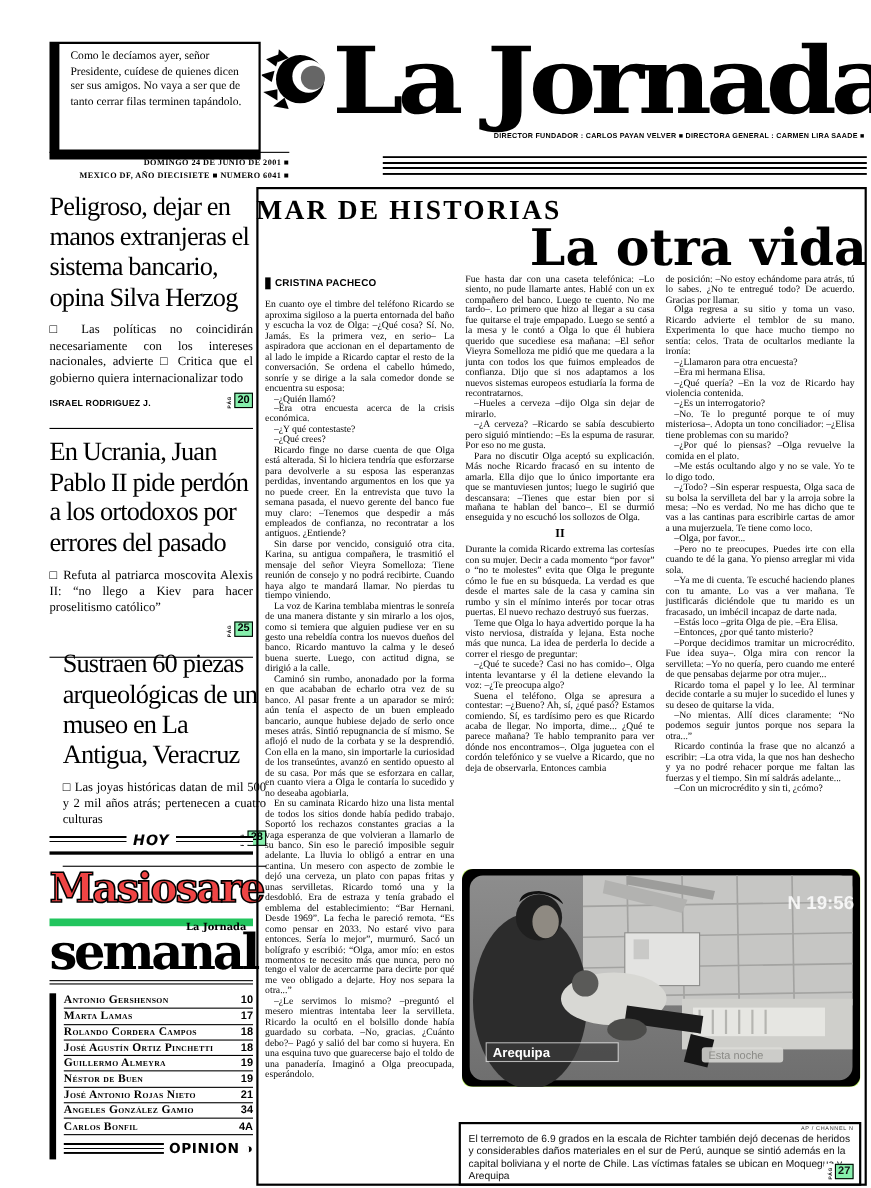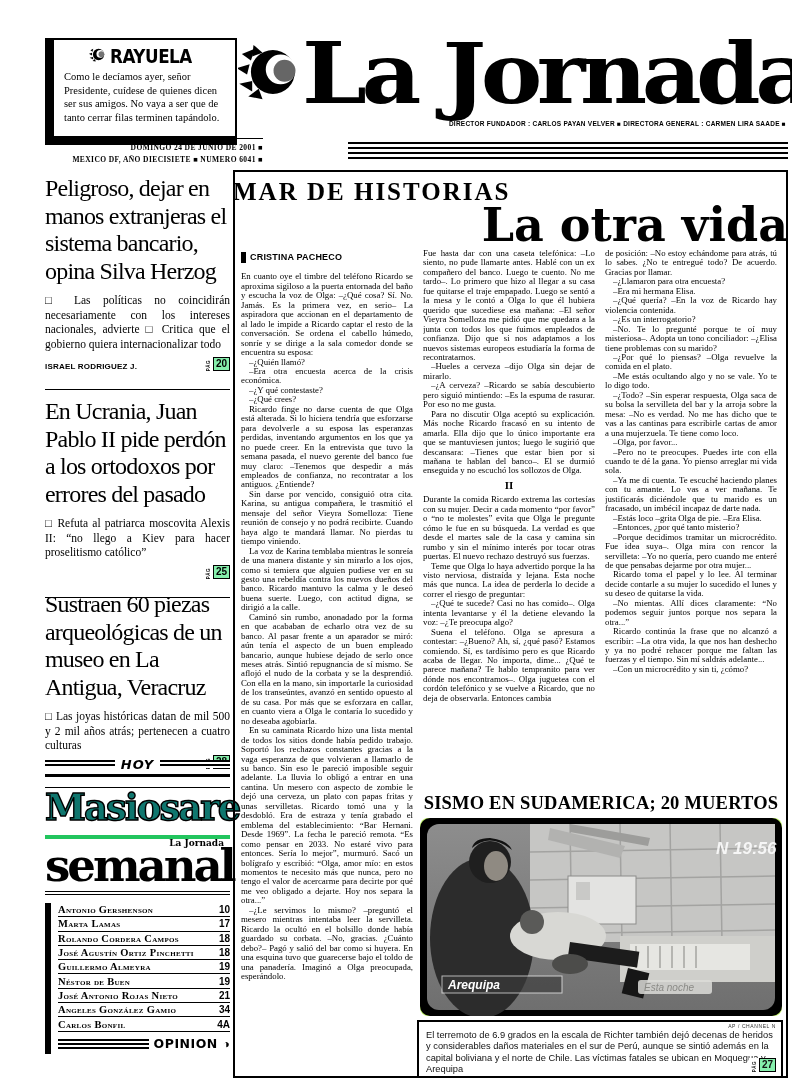"RAYUELA" div.head { html: <div> <span> <svg> <polygon></polygon> <polygon></polygon> <polygon></polygon> <polygon></polygon> <circle></circle> <circle></circle> <circle></circle> </svg> </span> <span>RAYUELA</span> </div> -> none }
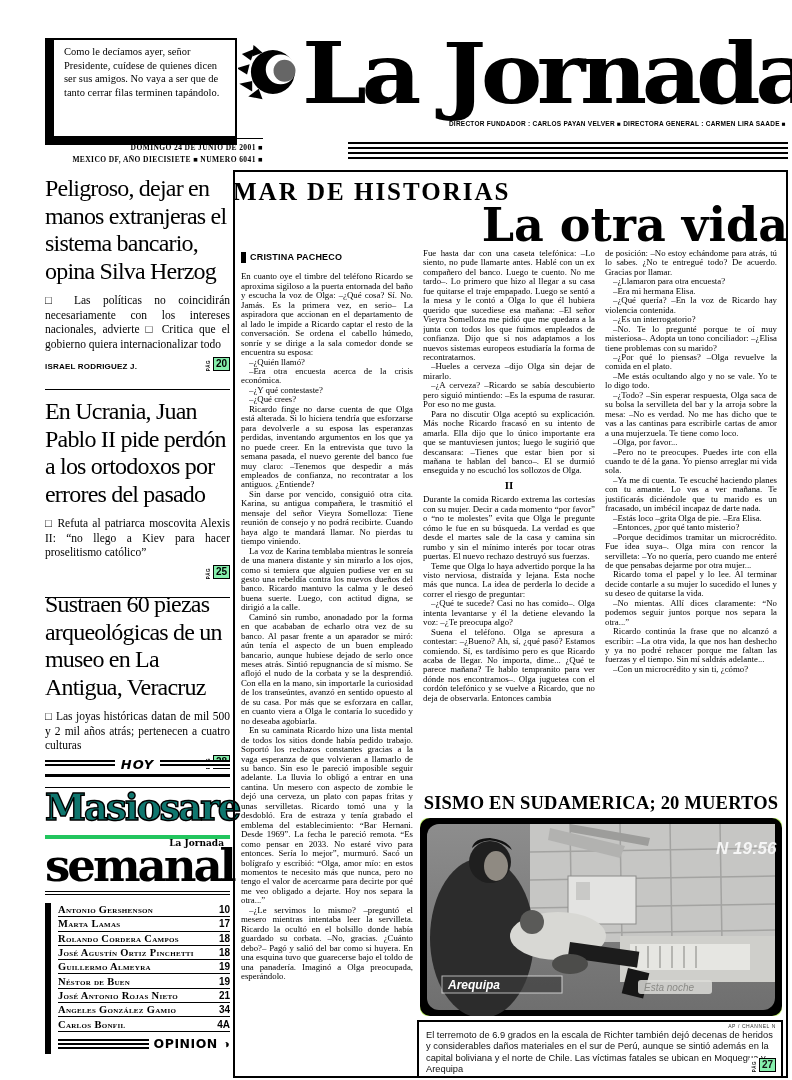"Olga regresa a su sitio" p.para { html: none -> <p>Olga regresa a su sitio y toma un vaso. Ricardo advierte el temblor de su mano. Experimenta lo que hace mucho tiempo no sentía: celos. Trata de ocultarlos mediante la ironía:</p> }
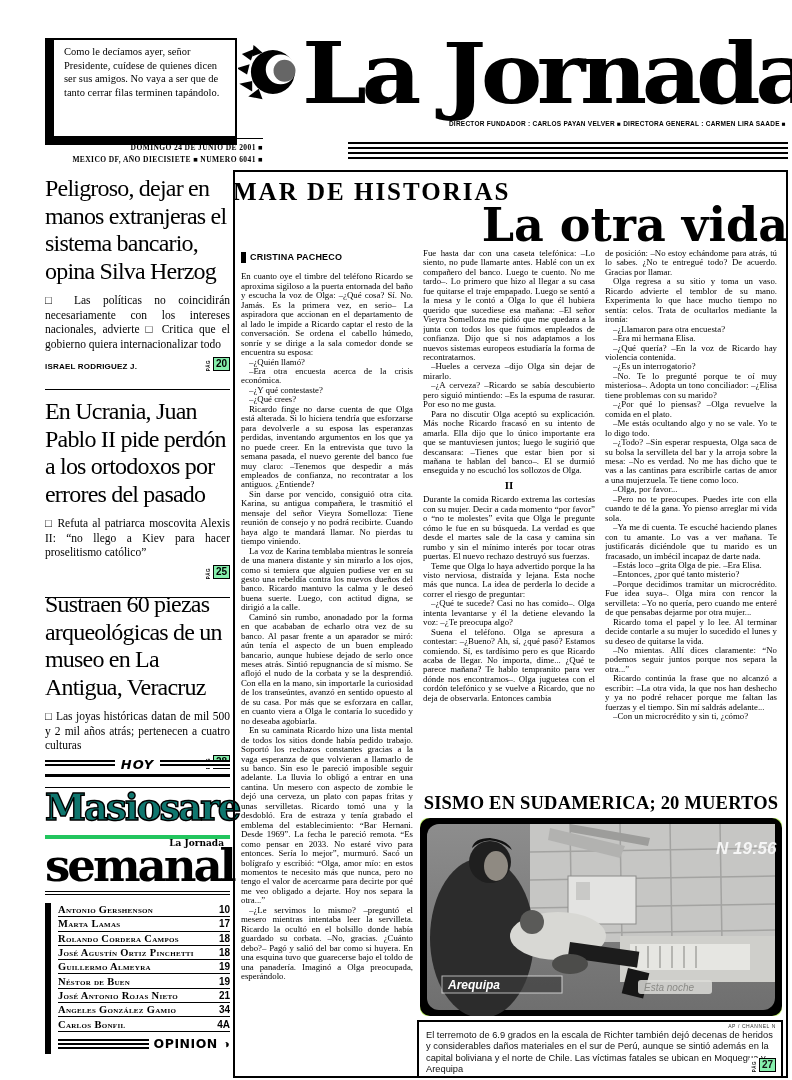"Sustraen 60 piezas arqueológicas de" #story-3 { margin-left: none -> 12px }
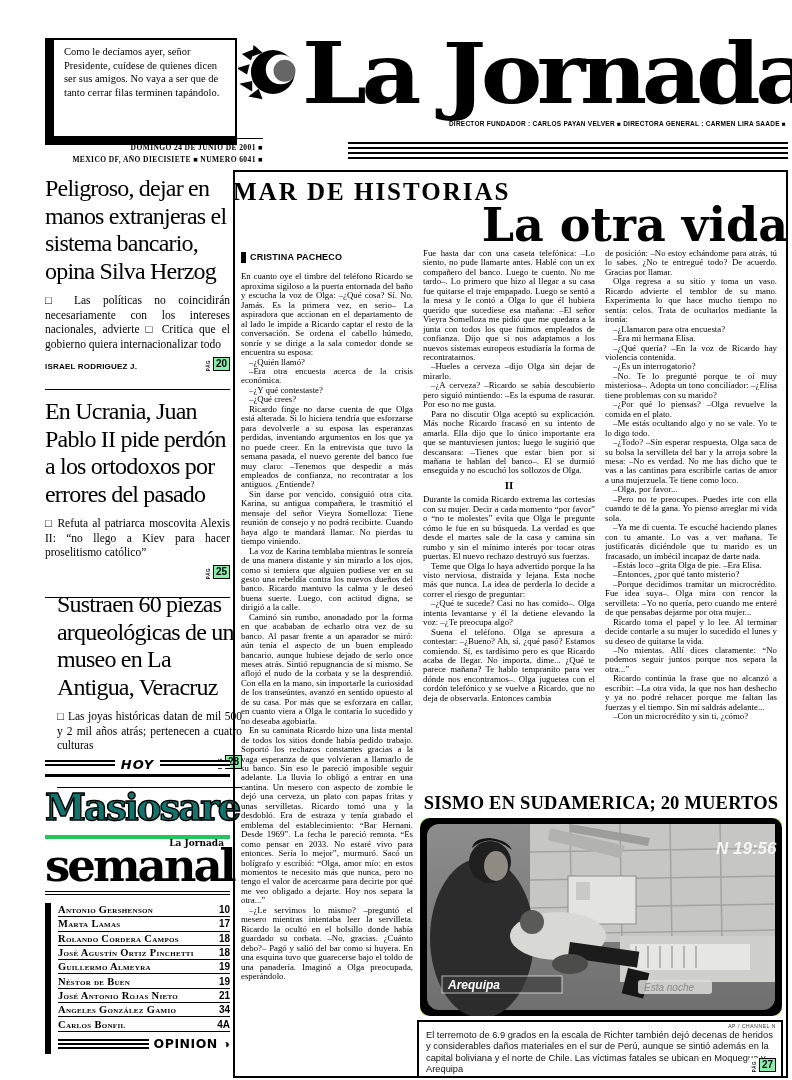"Masiosare" #masiosare { border-bottom: 4px solid #22c55e -> 7px solid #22c55e; color: #0f766e -> #ef4444 }
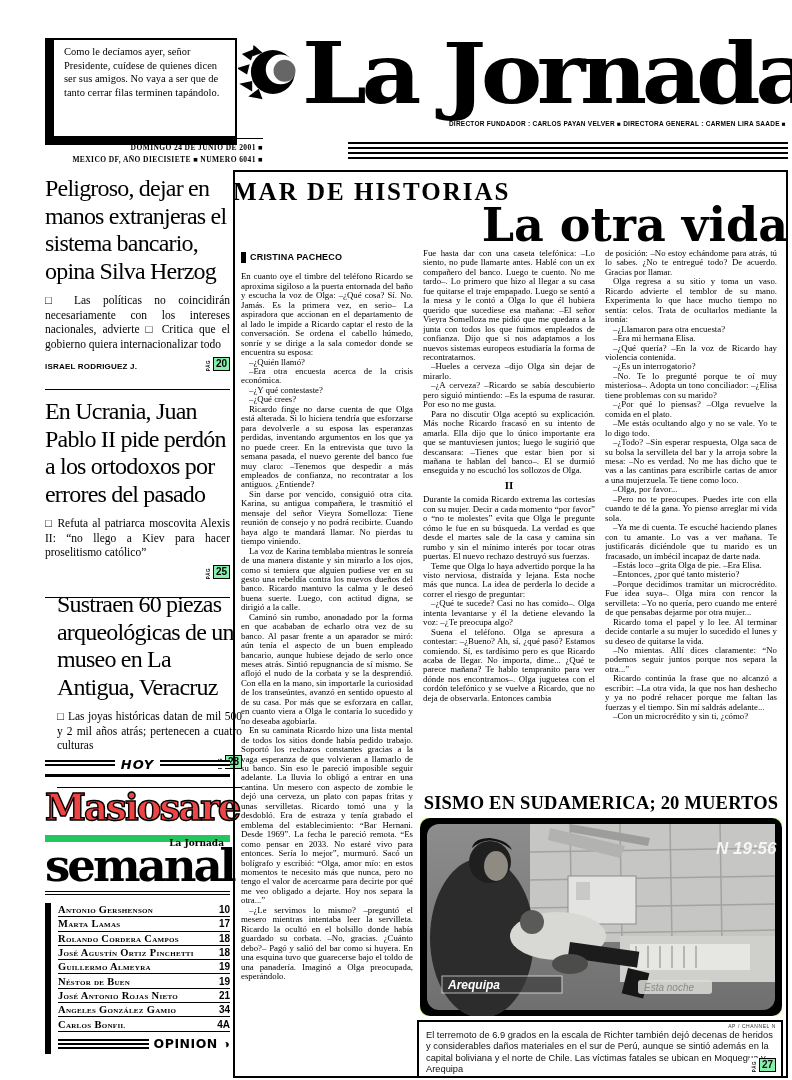"N 19:56" #photo { font-style: italic -> none; top: 818px -> 790px }
